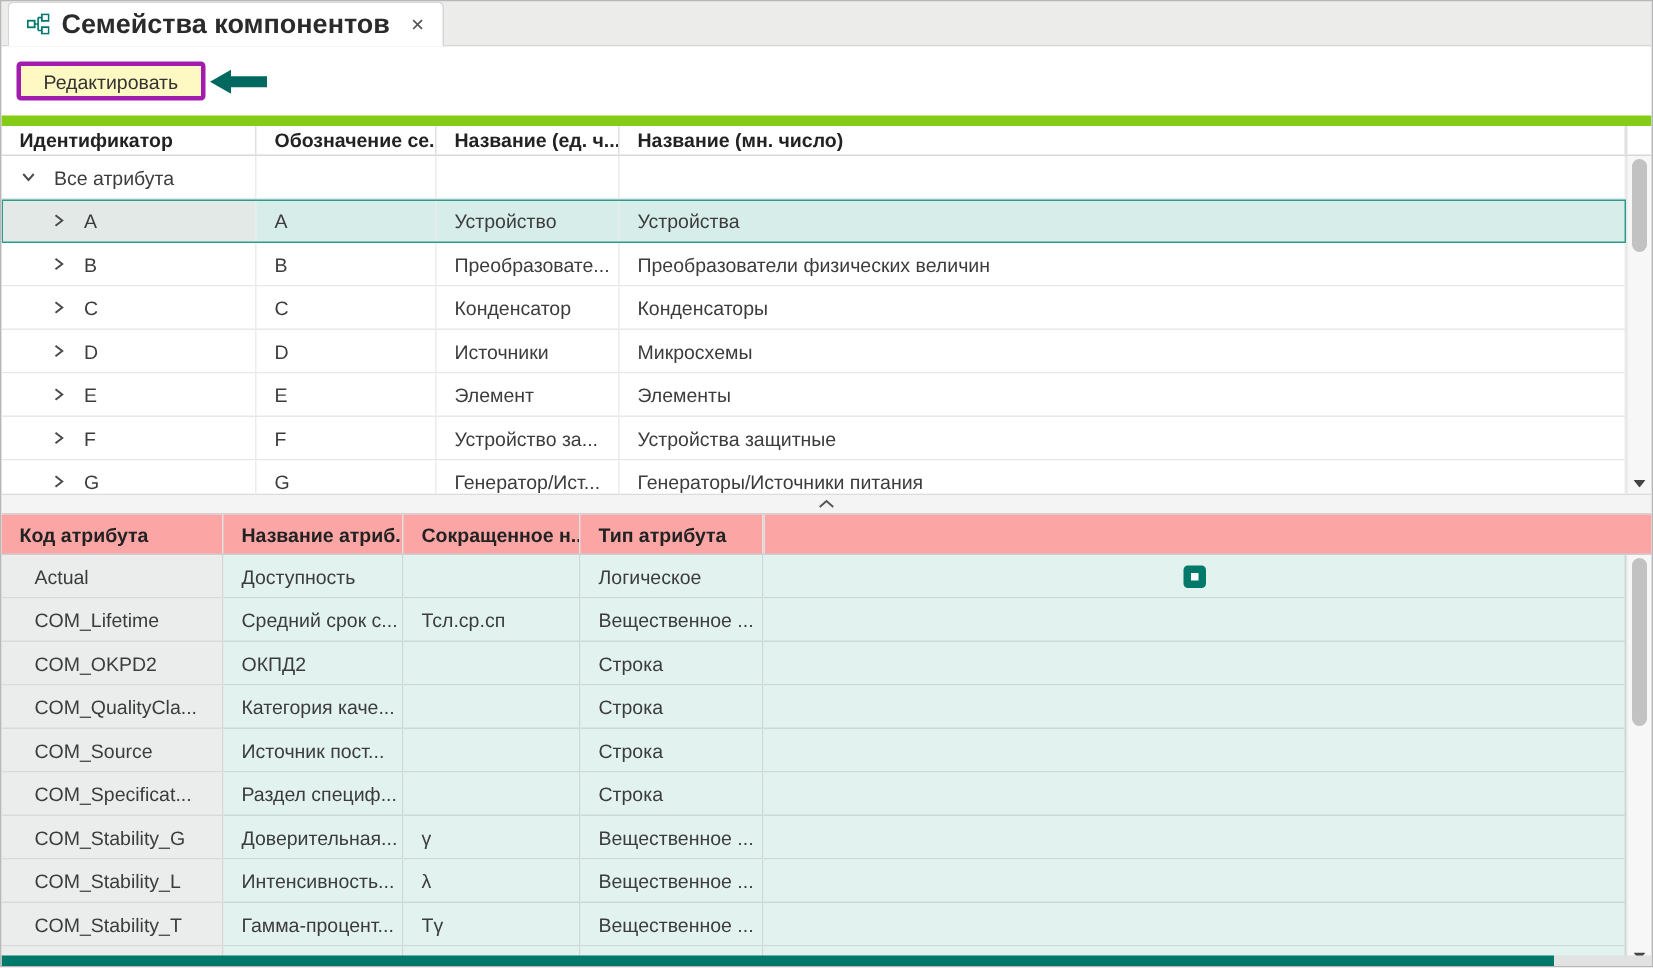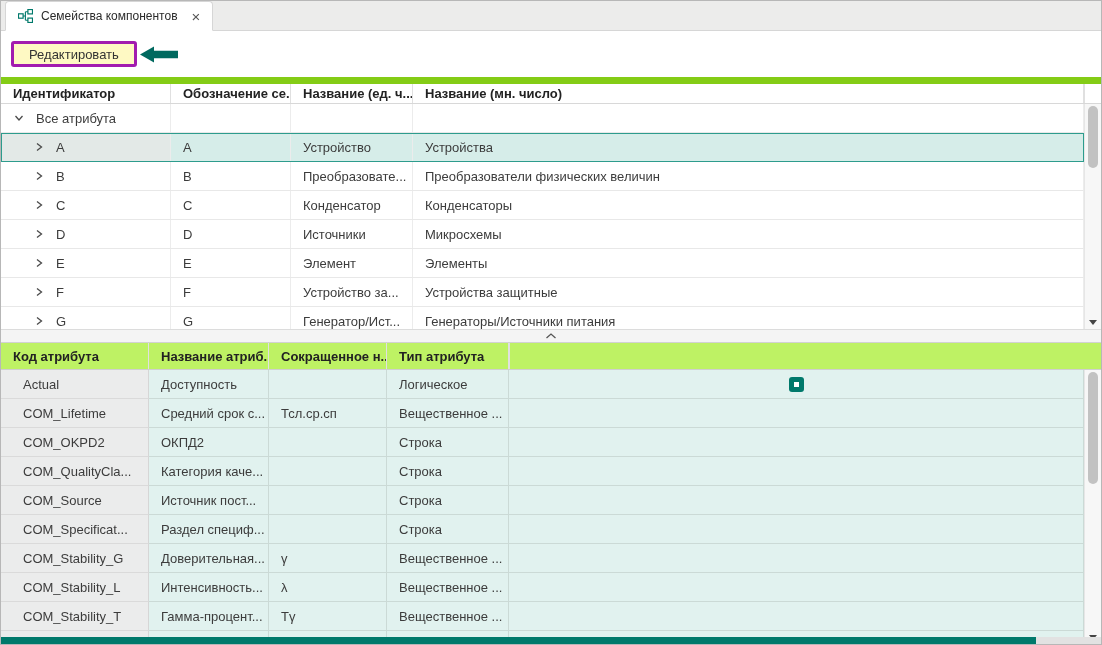"Семейства компонентов" .tab-label { font-size: 12px -> 18px; font-weight: 400 -> 700 }
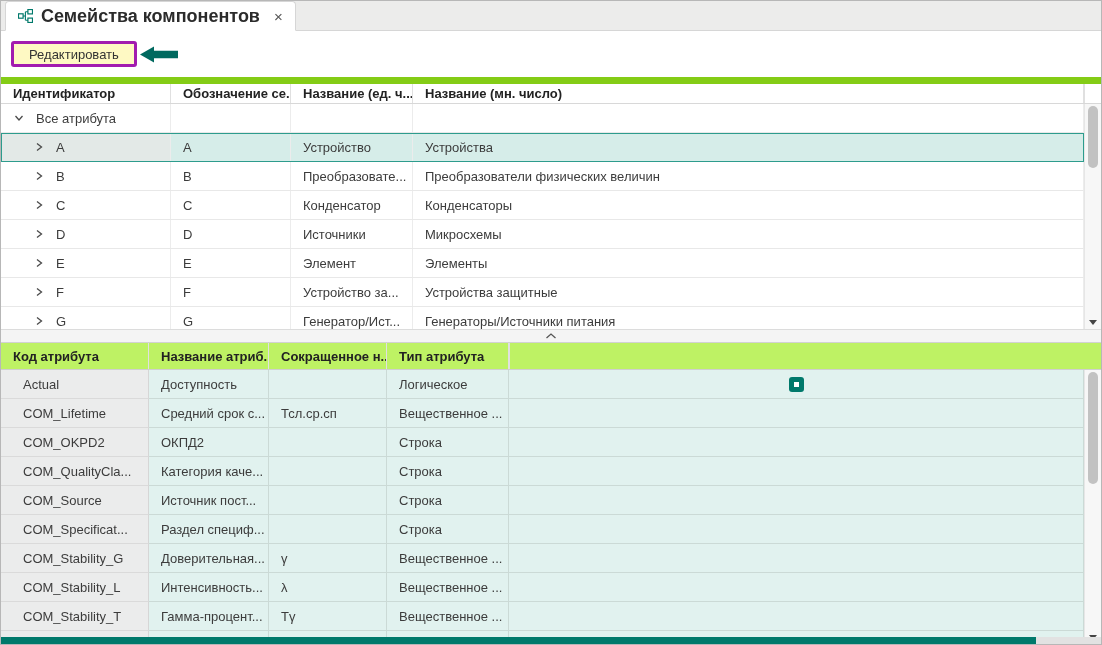"Код атрибута" .ahead { background: #bef264 -> #fca5a5 }
